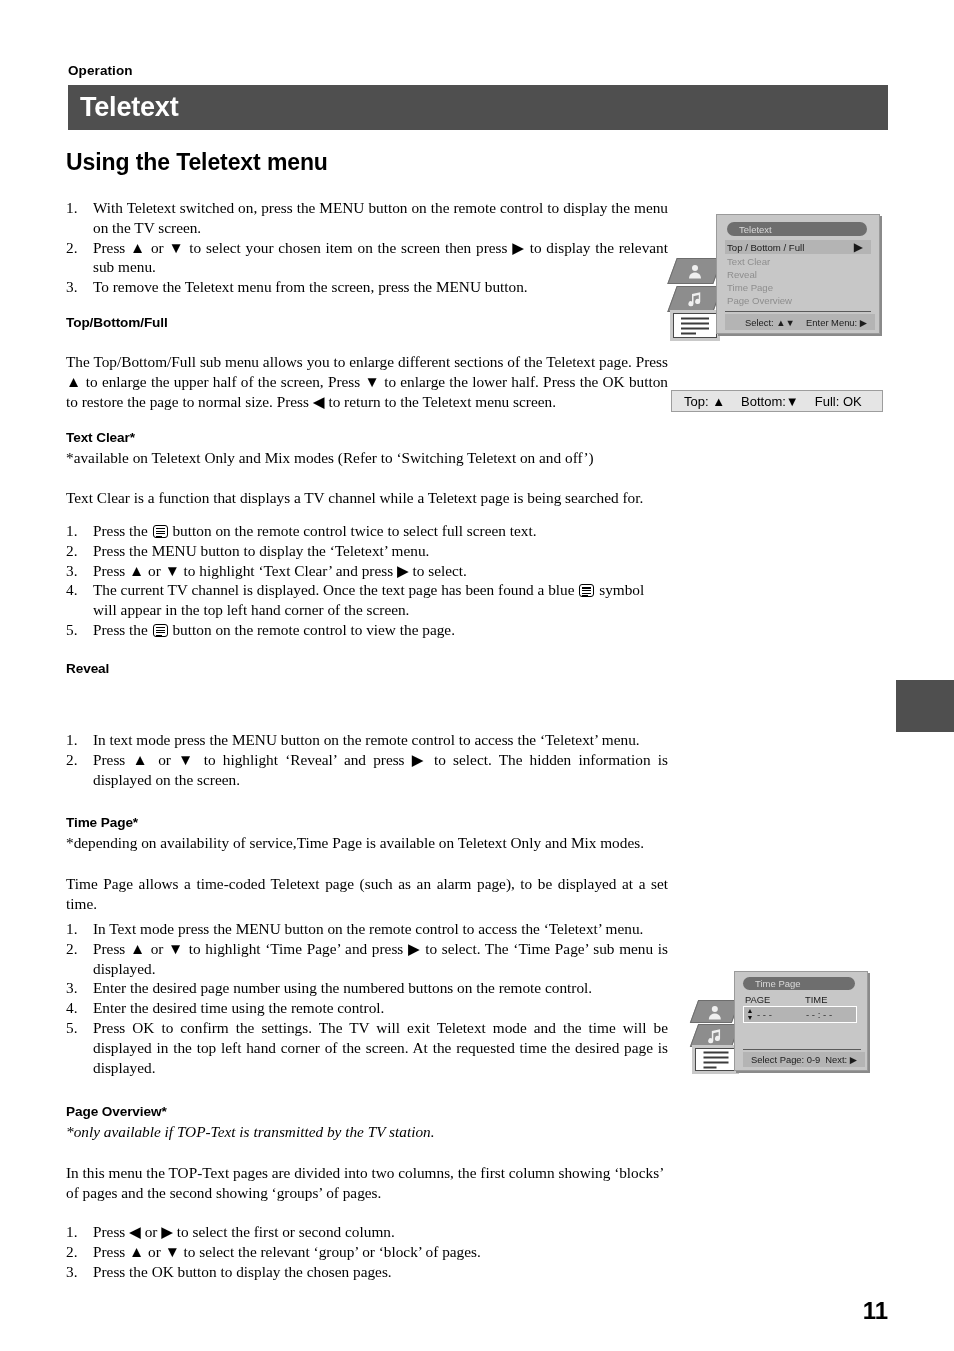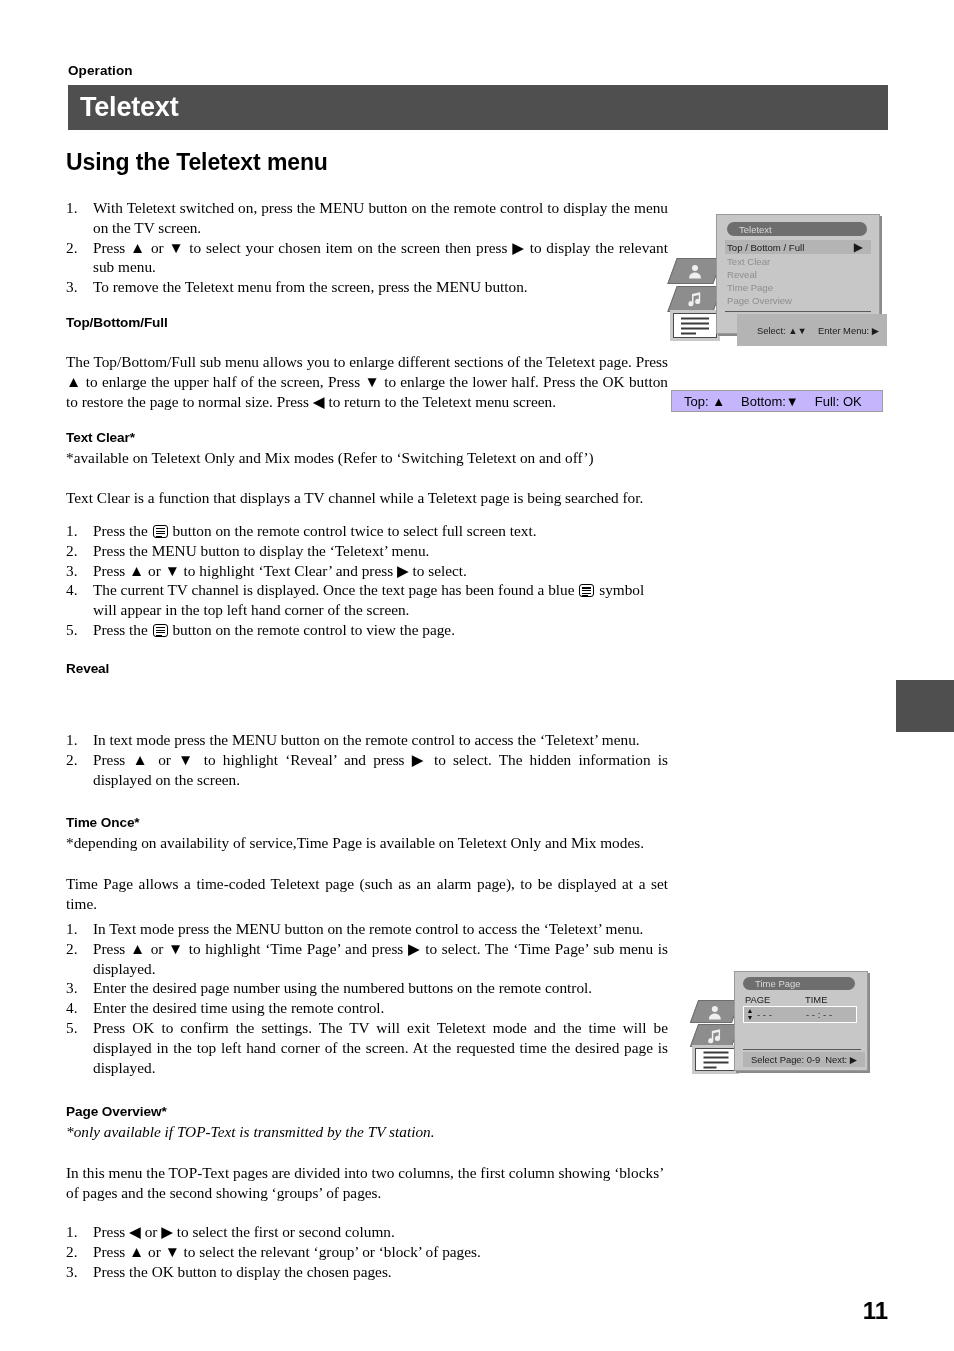"Select: ▲▼" div.osd-foot { height: 32px -> 16px; left: 20px -> 8px }
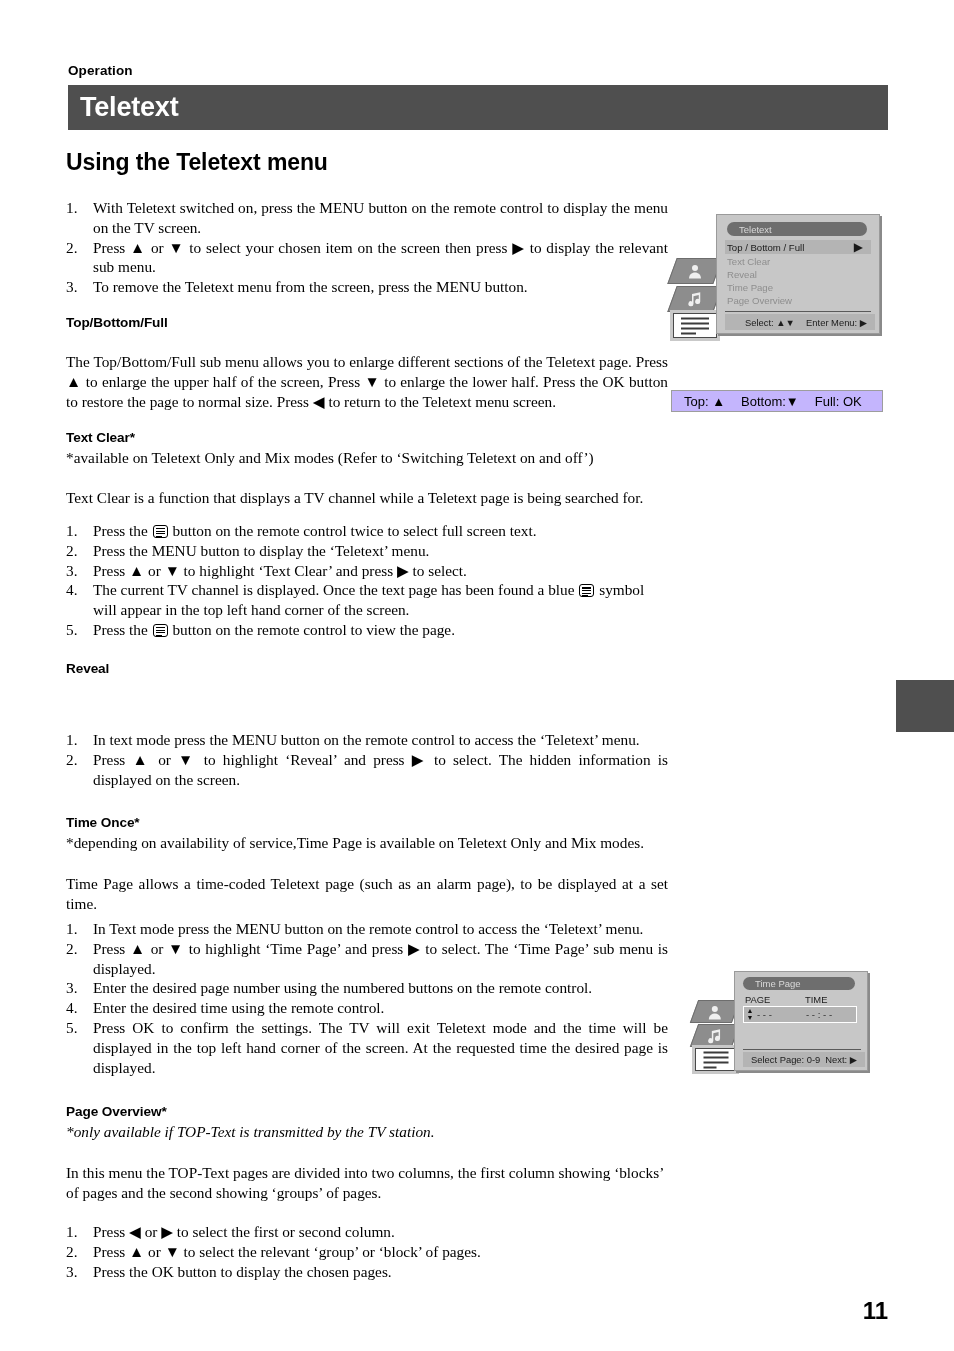"Top: ▲" .hintbar { background: #c4b5fd -> #e5e5e5 }
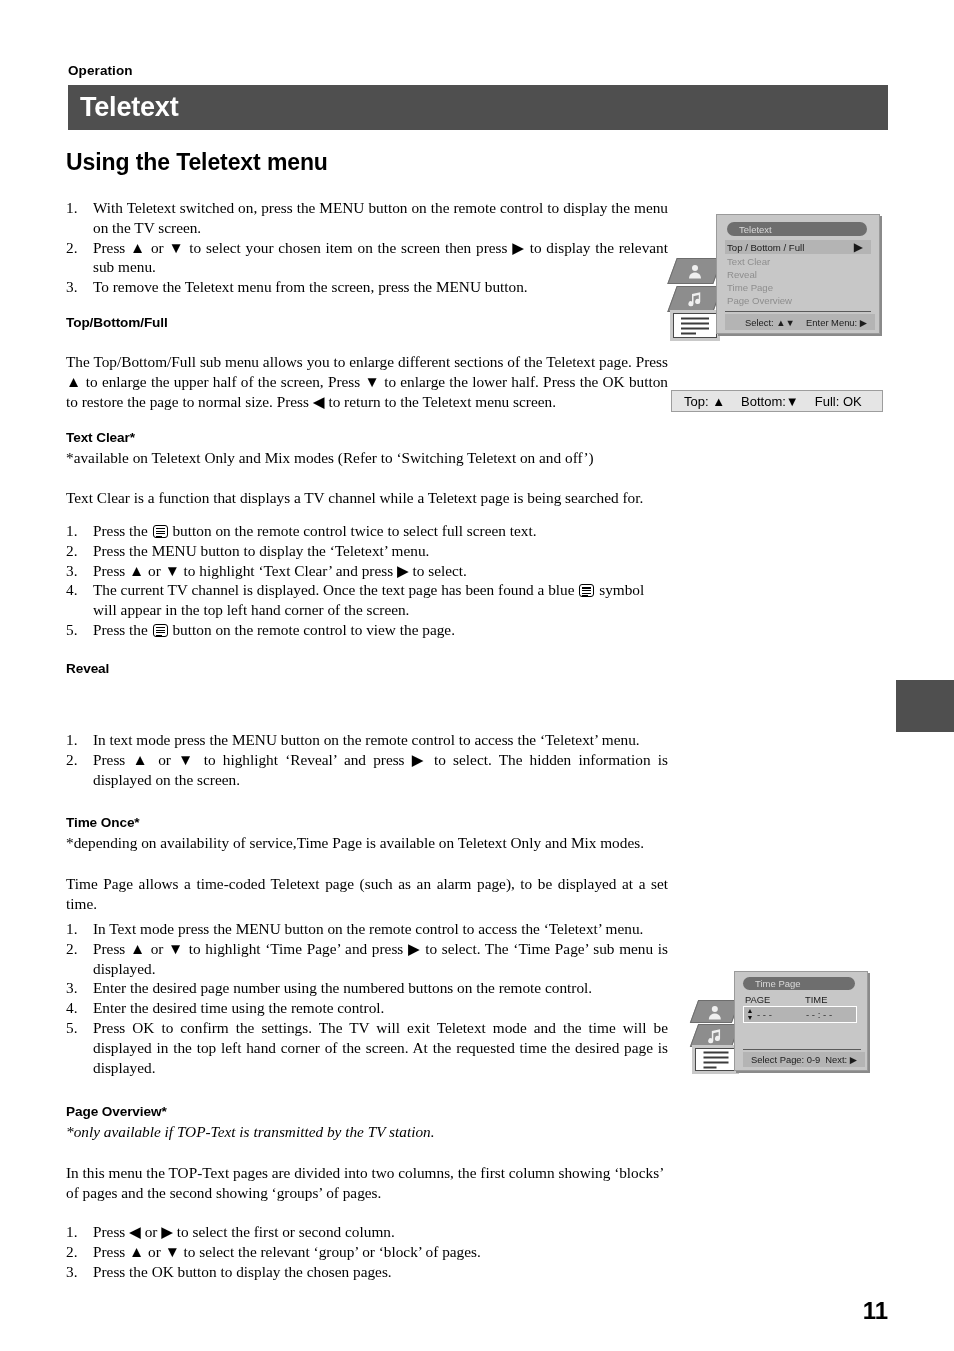"Time Once*" div.h2 { text: Once -> Page }
